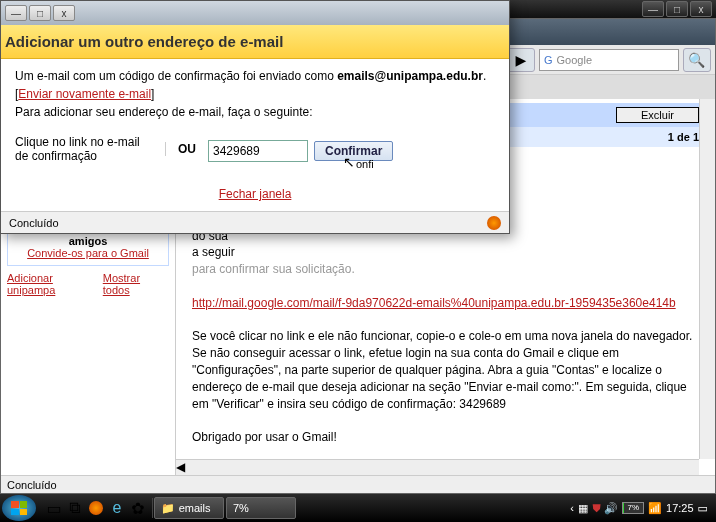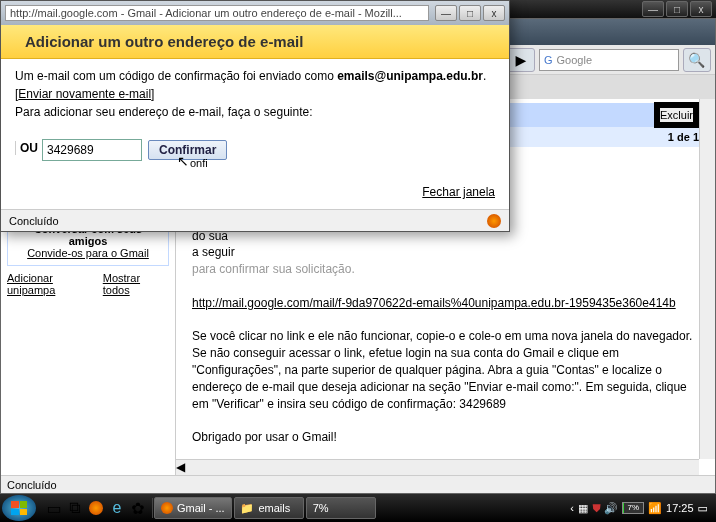"http://mail.google.com - Gmail -" div.popup-url { html: <div>http://mail.google.com - Gmail - Adicionar um outro endereço de e-mail - Mozill...</div> -> none }
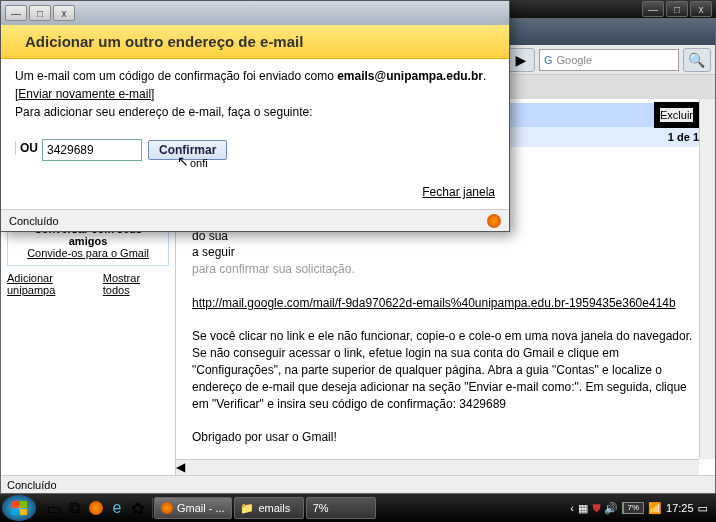"Adicionar um outro endereço de" .popup-header { padding: 8px 24px -> 8px 4px }
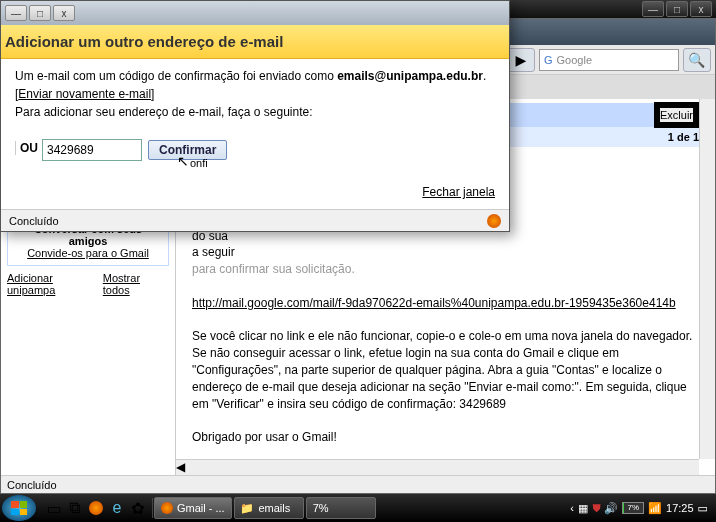"Enviar novamente e-mail" .link { color: #000000 -> #b91c1c }
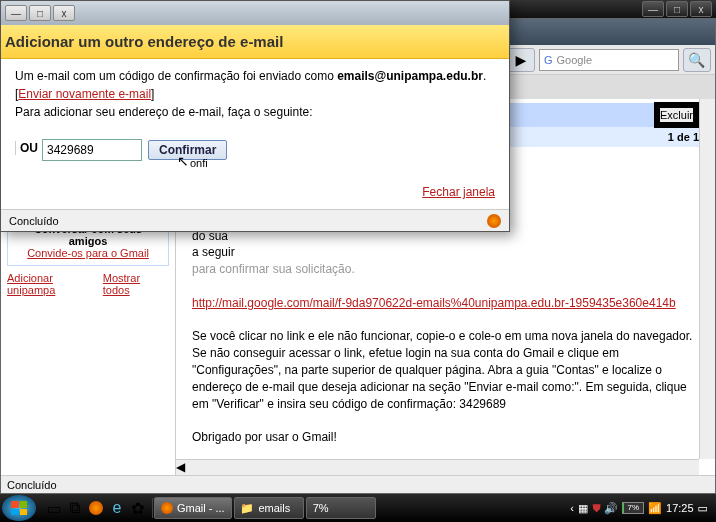"Excluir" .mail-btn { border: 6px solid #000000 -> 1px solid #000000; padding: 1px 0 -> 1px 24px }
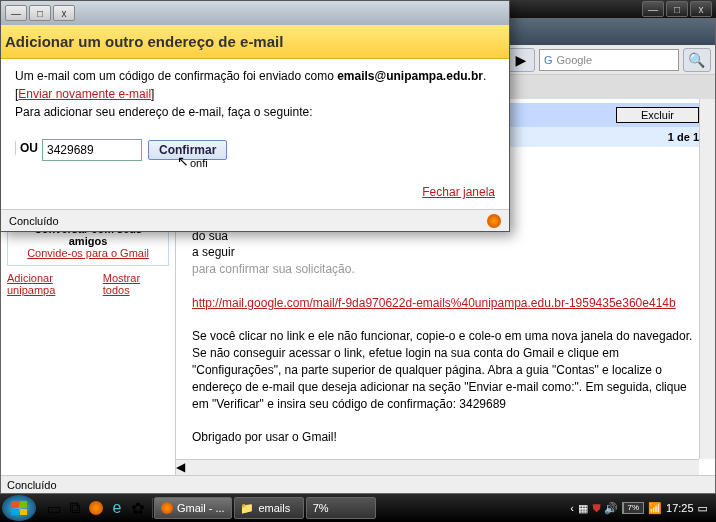"Clique no link no e-mail" div.option-left { html: none -> <div>Clique no link no e-mail de confirmação</div> }
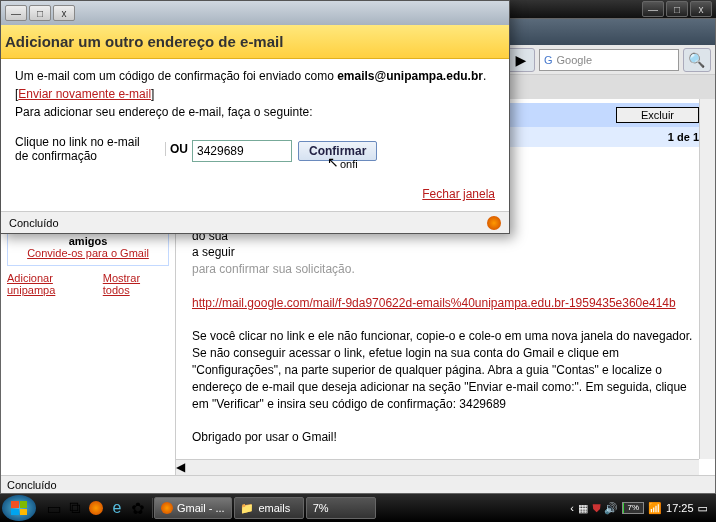"OU" .option-sep { padding: 0 4px -> 0 12px }
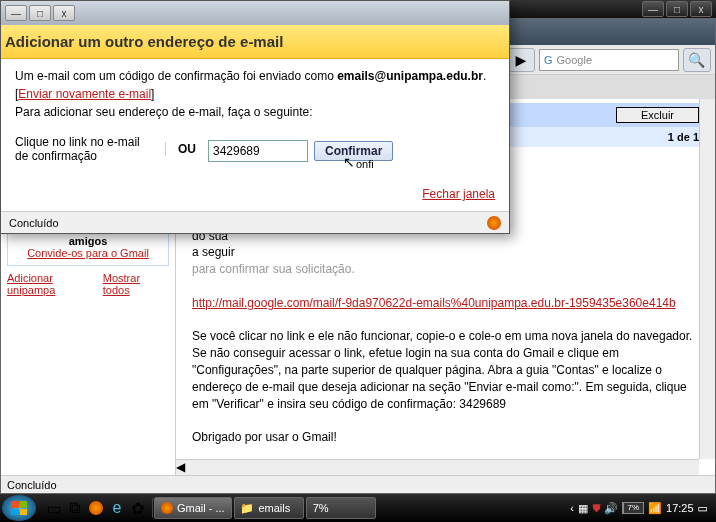"Fechar janela" .popup-close-link { text-align: right -> center }
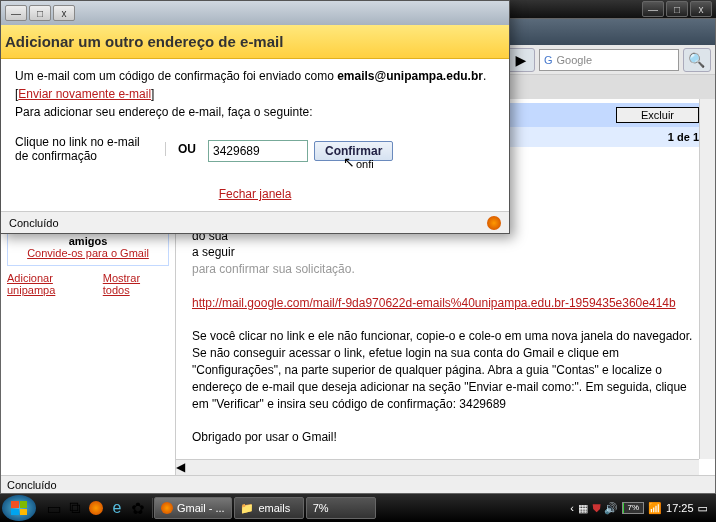"Gmail - ..." div.task-item { html: <div> <div></div> <span>Gmail - ...</span> </div> -> none }
